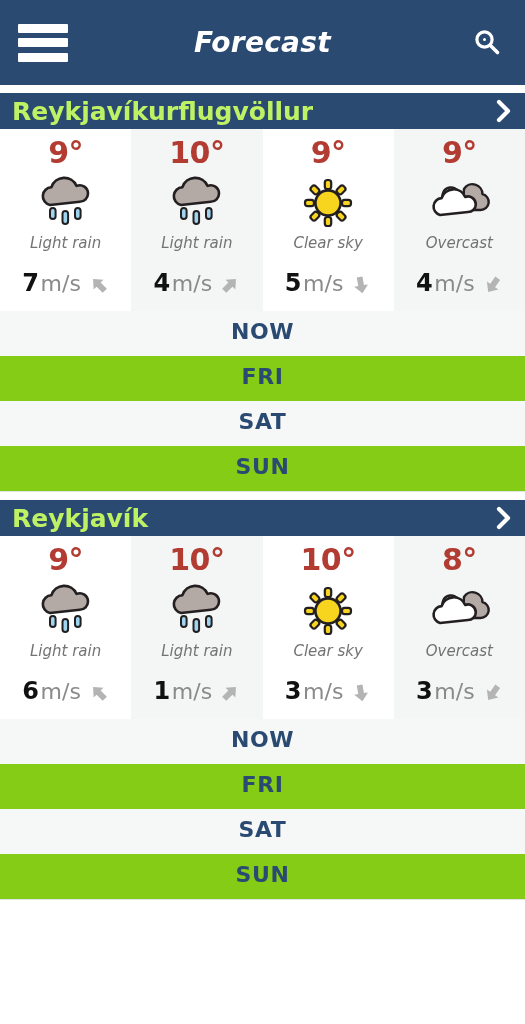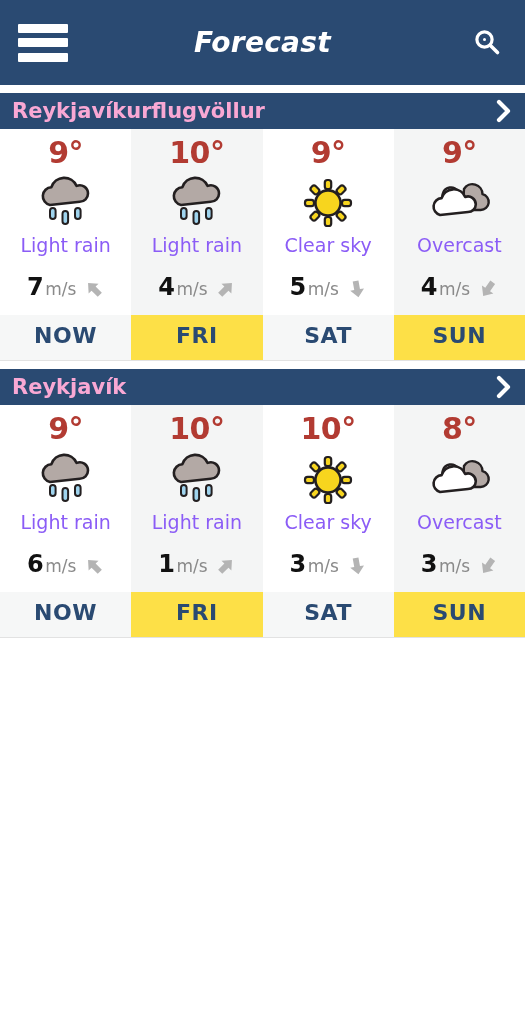"Reykjavíkurflugvöllur" .card-header h2 { color: #f9a8d4 -> #bef264; font-size: 21px -> 25px }
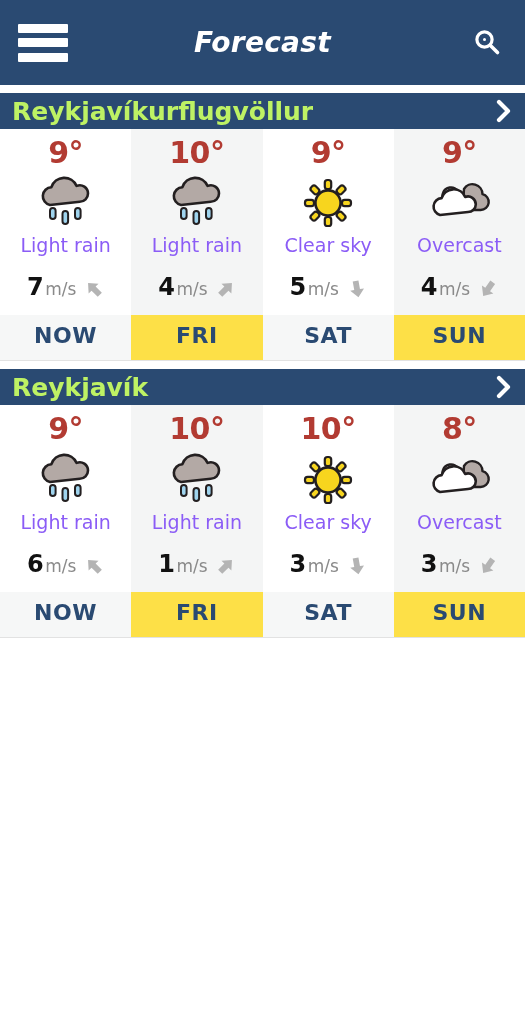"Light rain" .cond { color: #8b5cf6 -> #737373; font-size: 19px -> 15px; font-style: none -> italic }
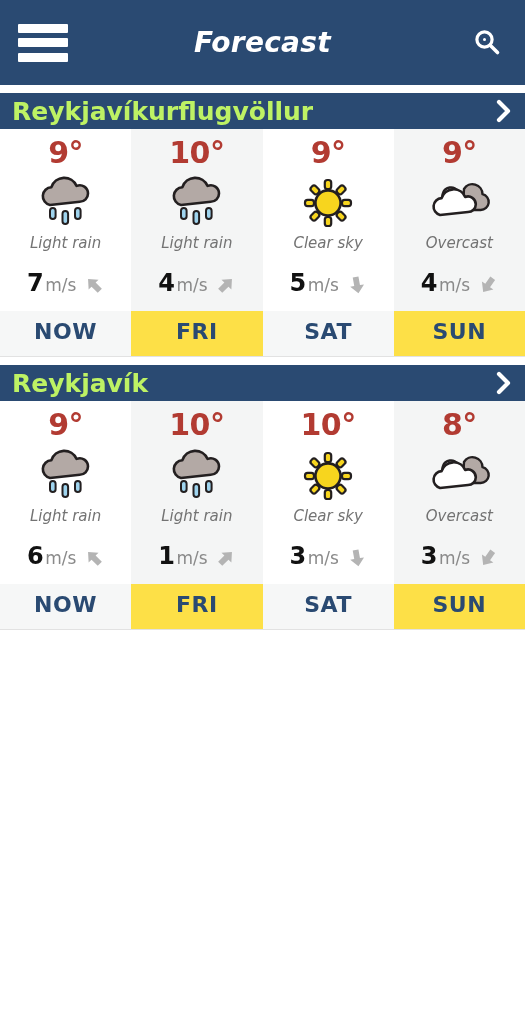"m/s" .wind-unit { font-size: 17px -> 22px }
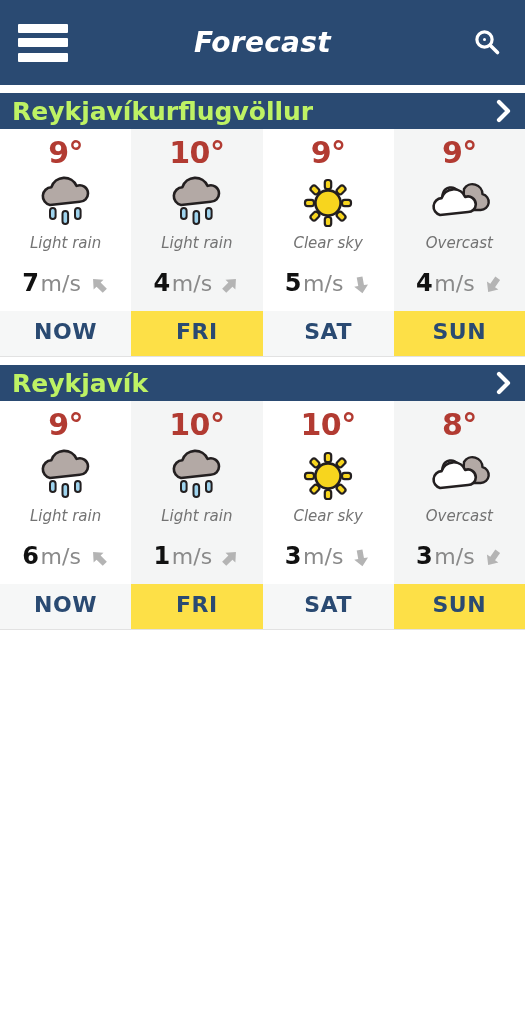"NOW" .days { flex-direction: none -> column }
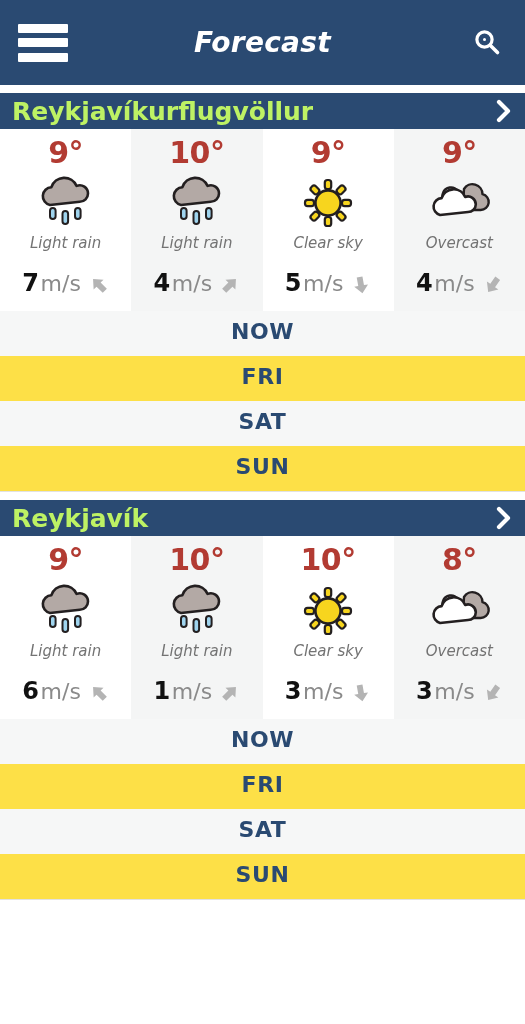"FRI" .day.alt { background: #fde047 -> #84cc16 }
